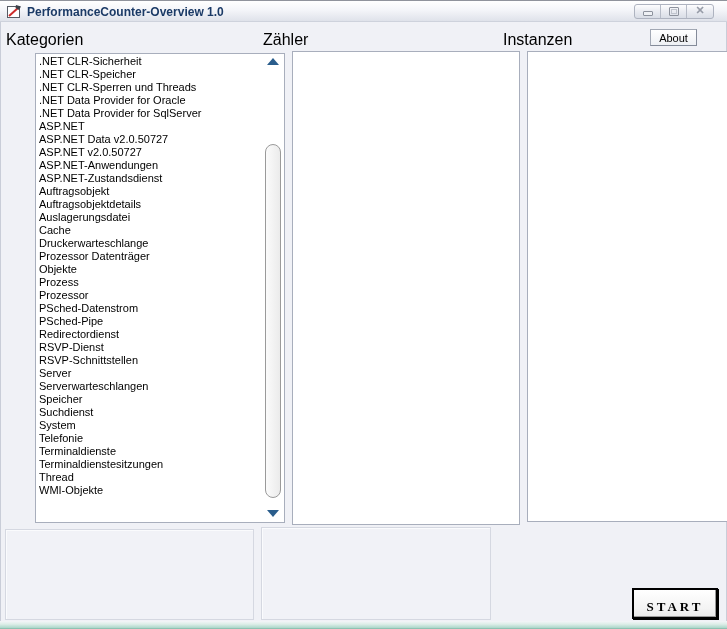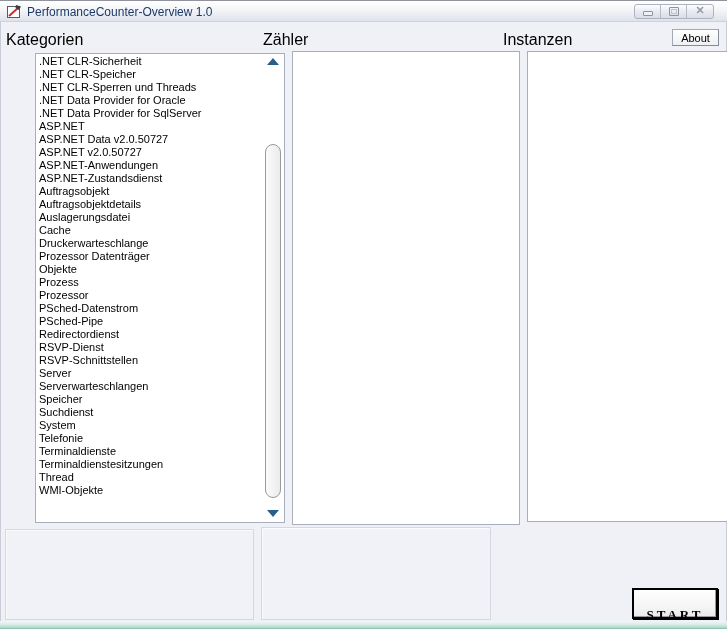"PerformanceCounter-Overview 1.0" .title-text { font-weight: normal -> bold }
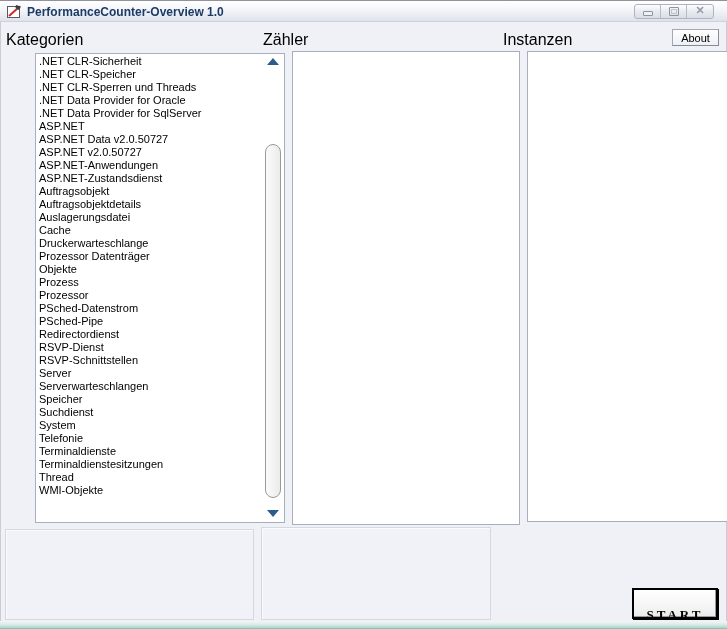"About" .about-btn { left: 672px -> 650px }
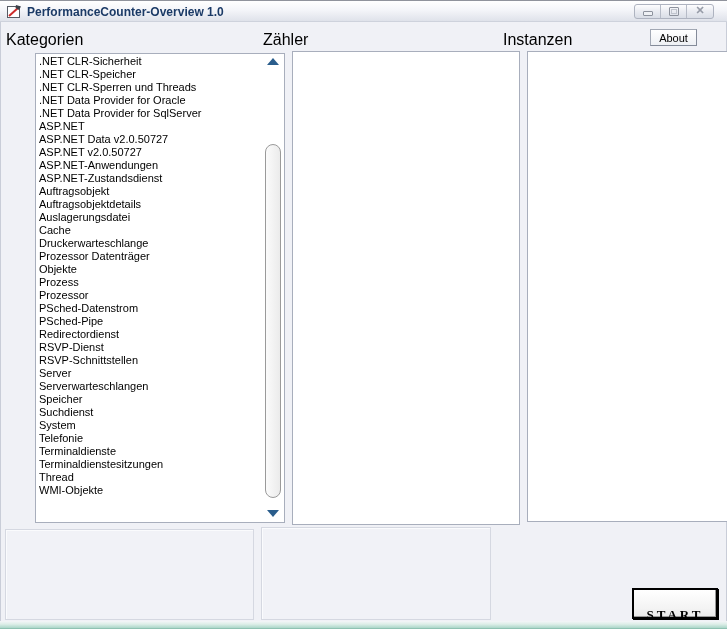"START" .start-btn { padding: 12px -> 4px }
